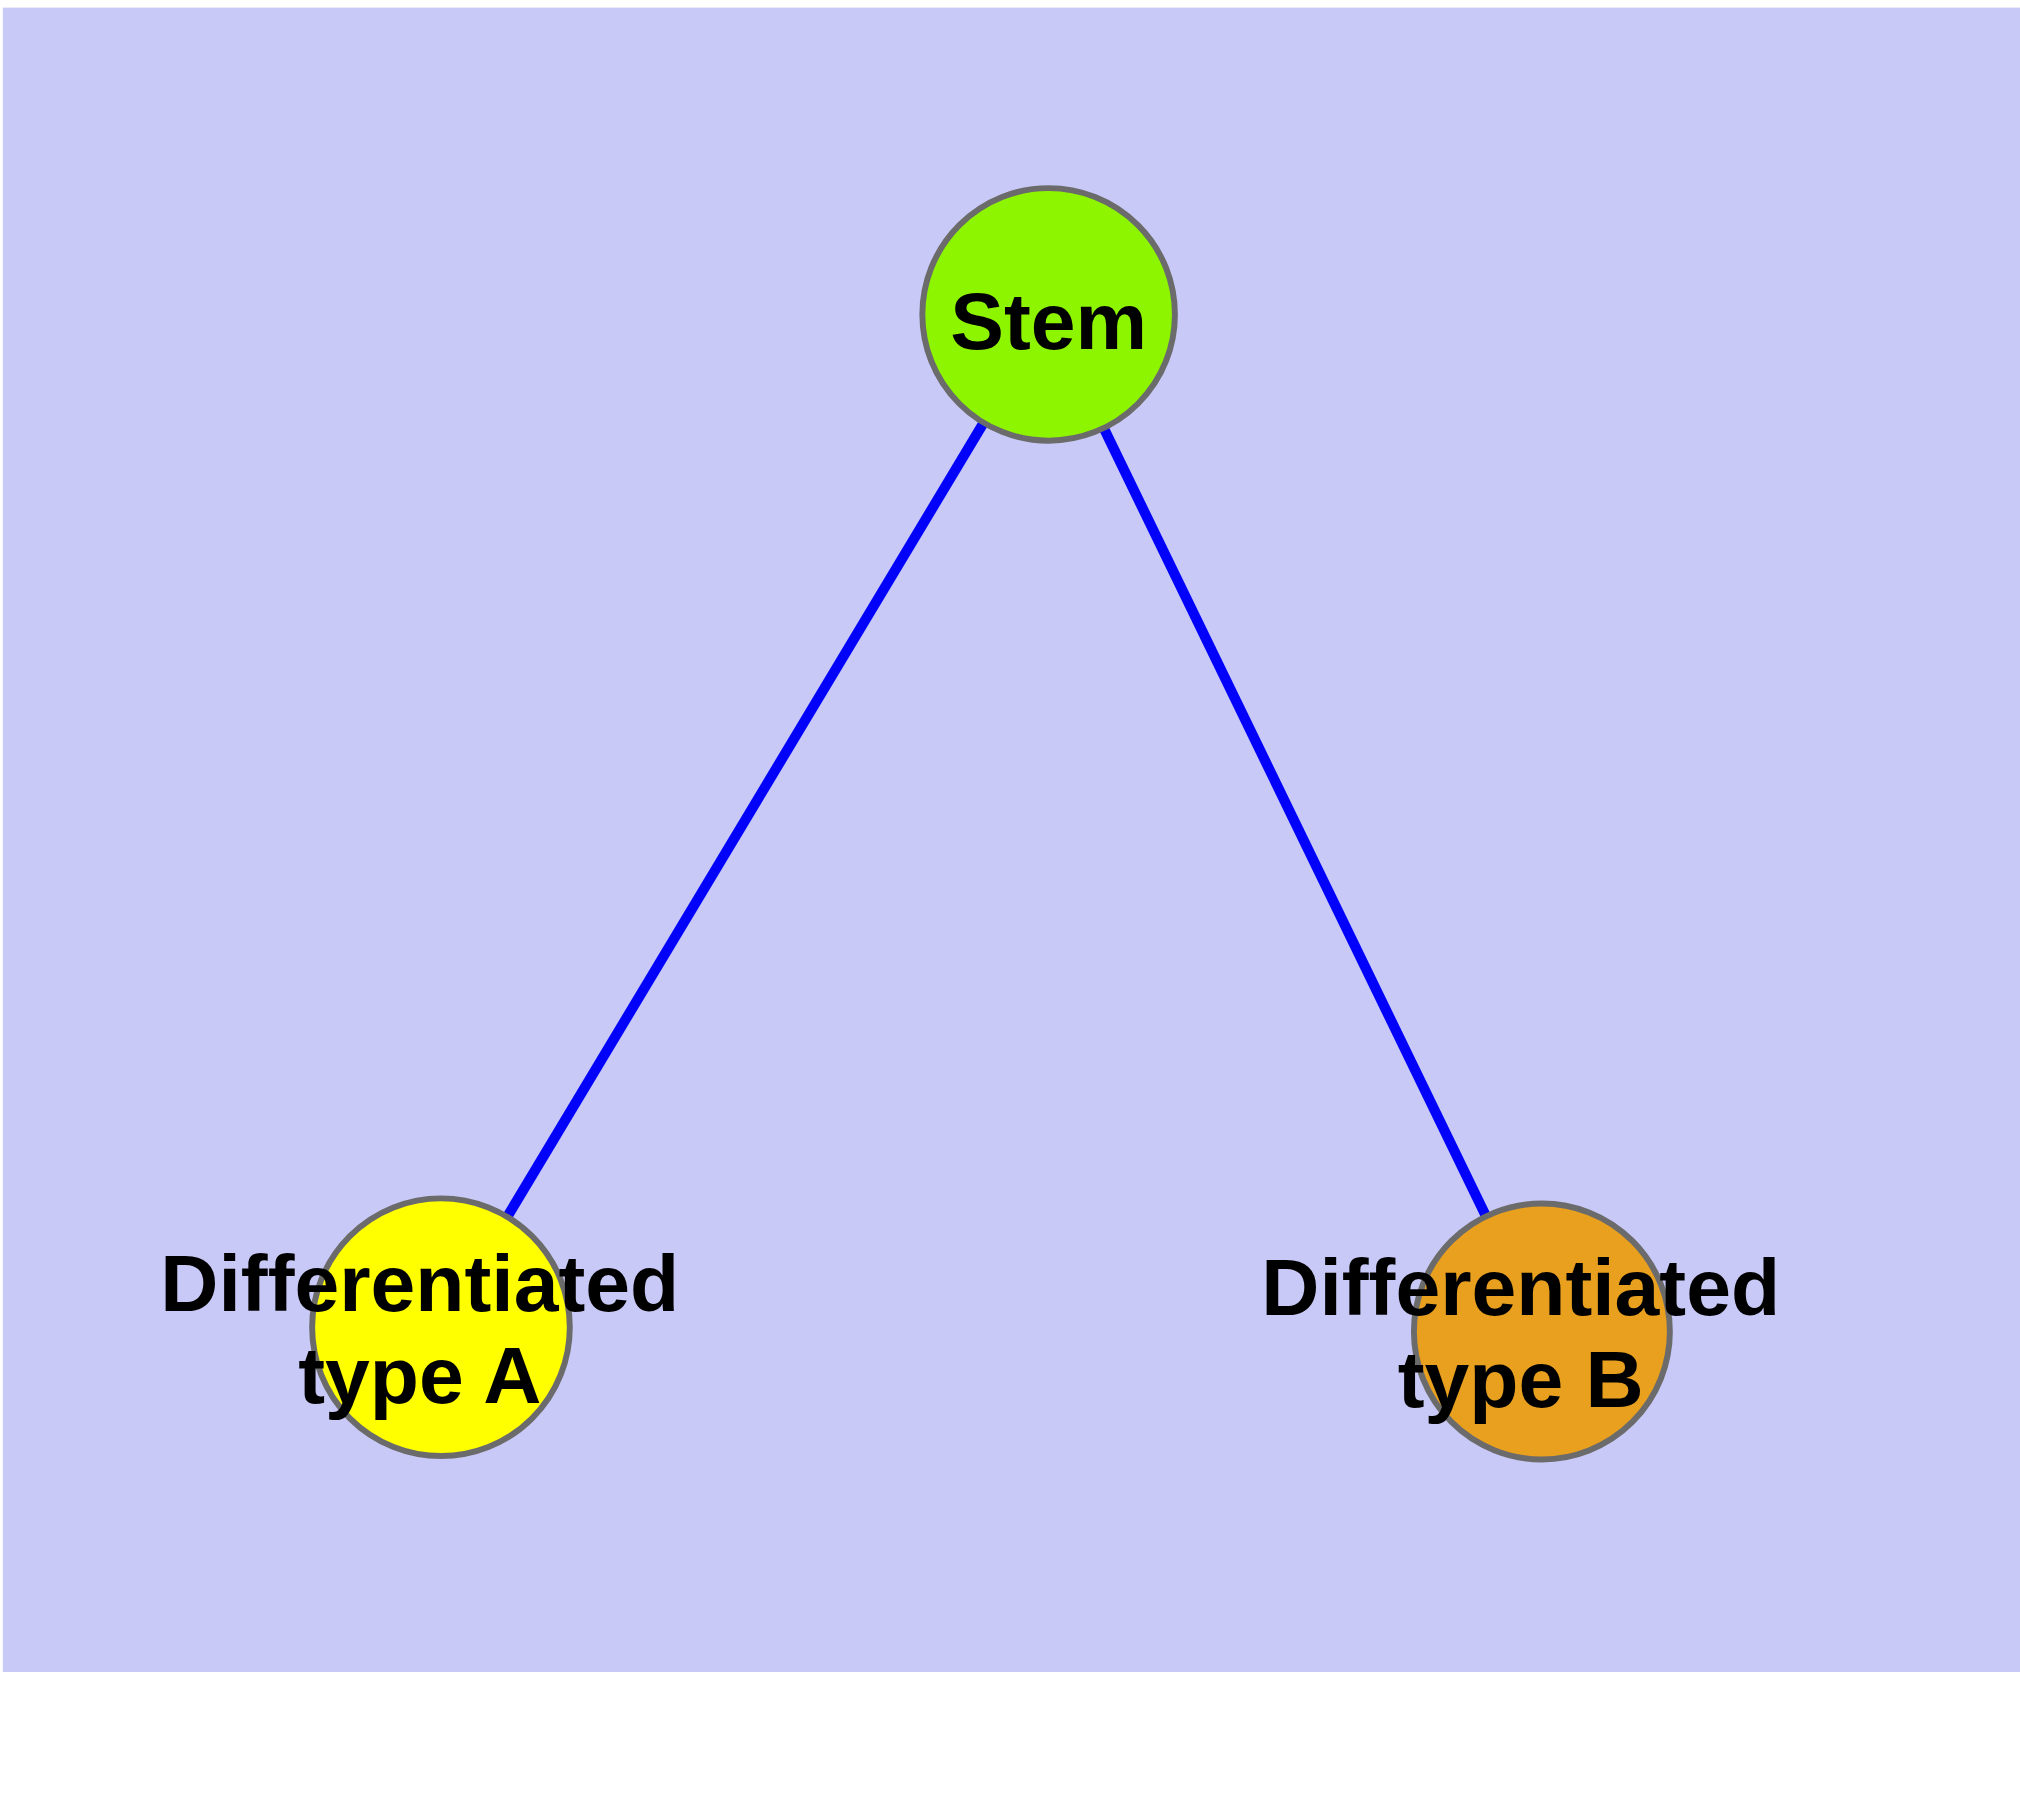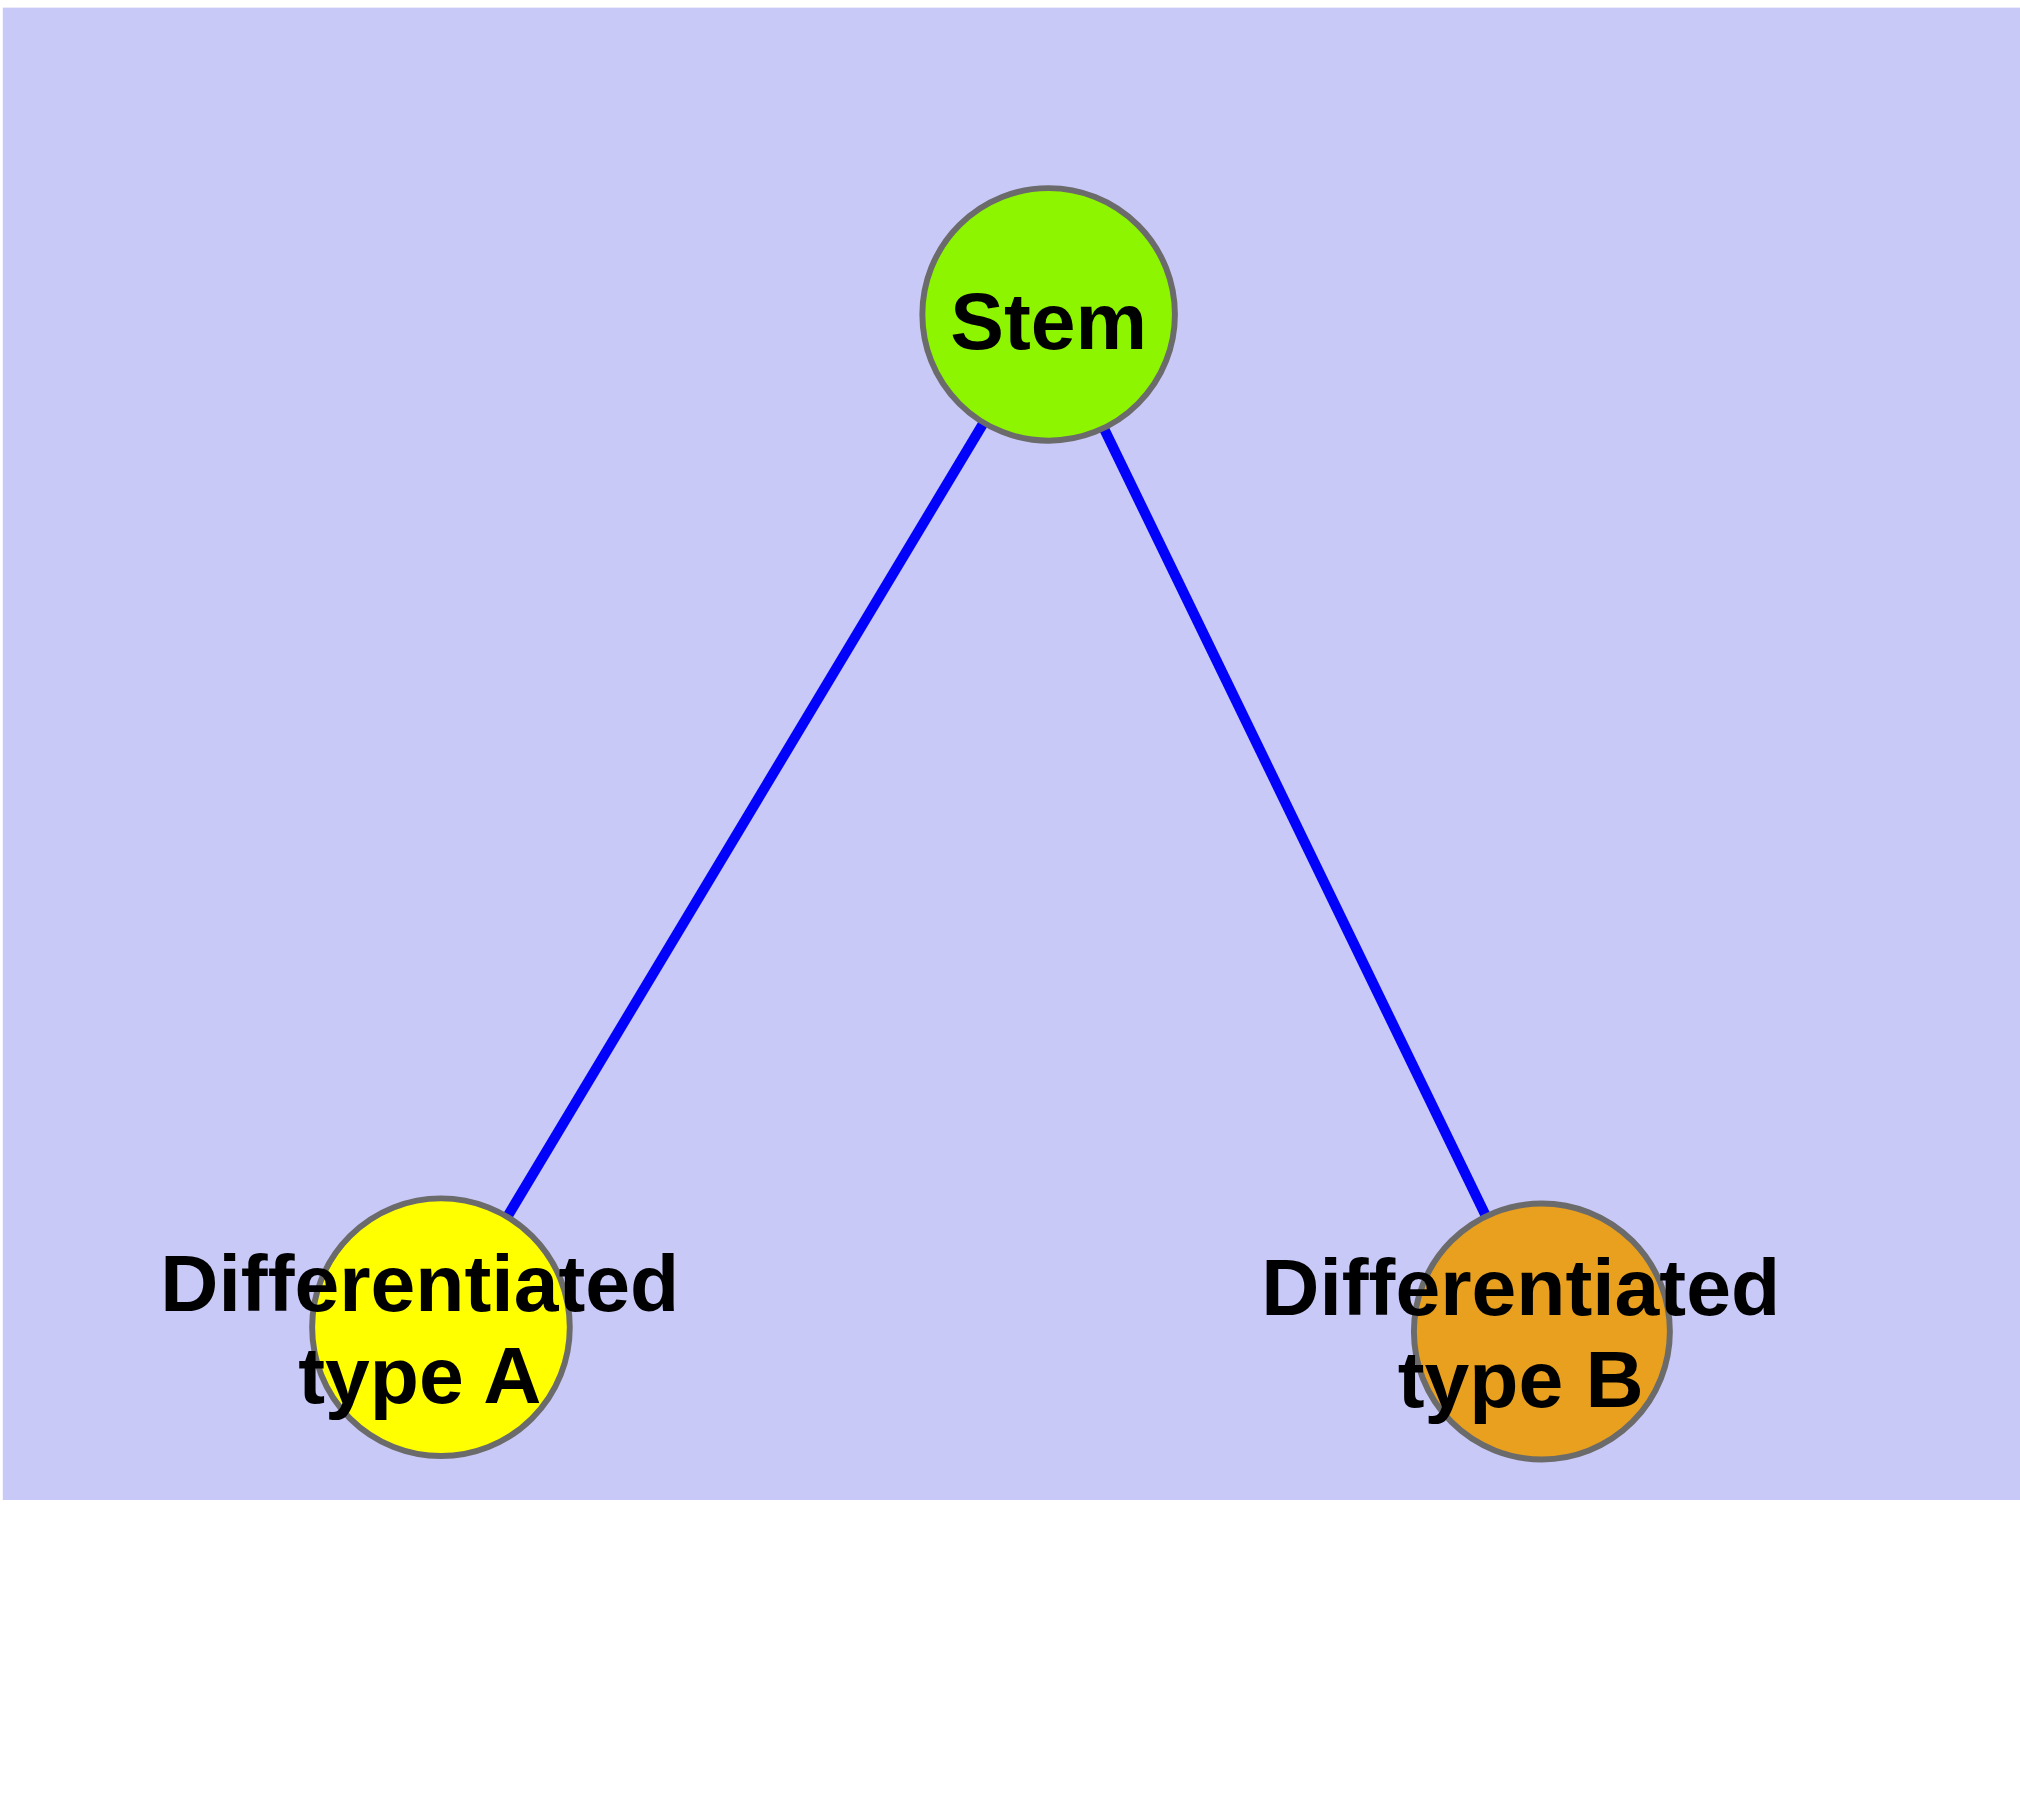"Stem" .canvas-wrap { height: 1500px -> 1672px }
